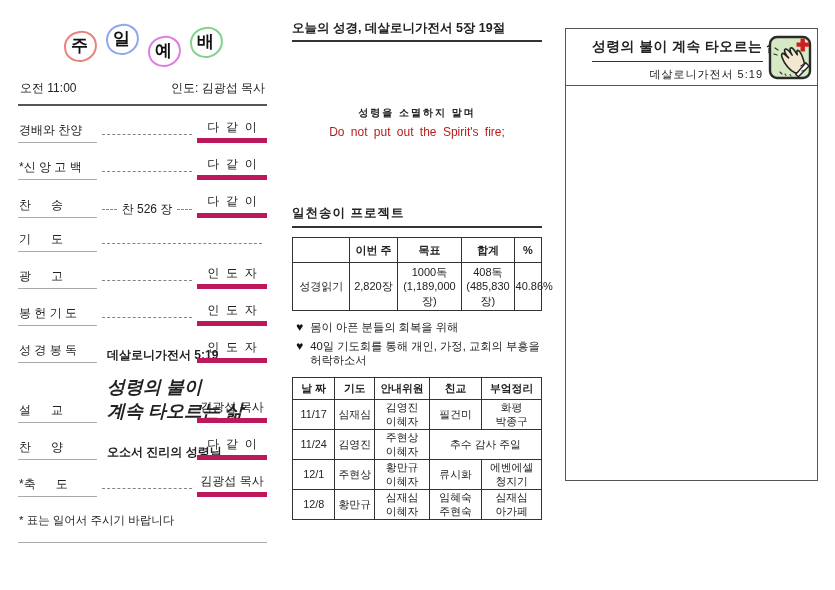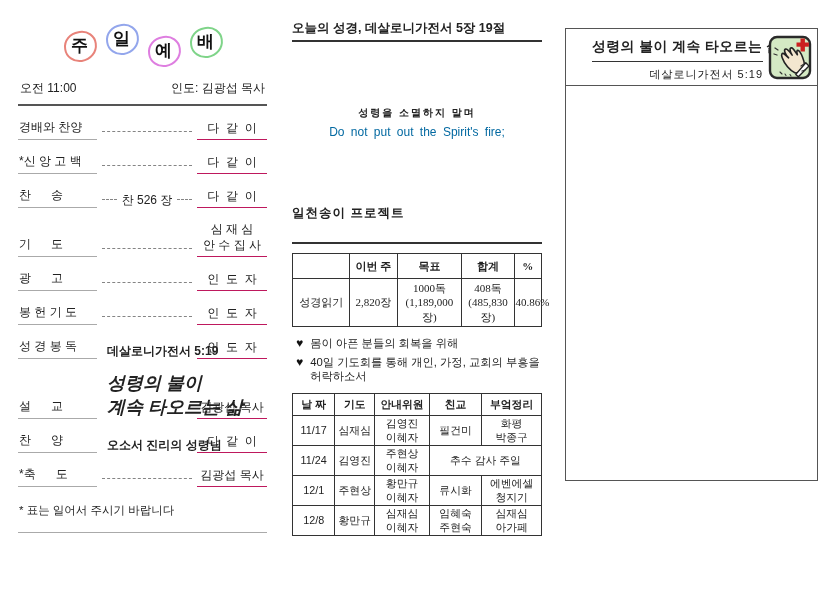"다 같 이" .o-right { border-bottom: 1px solid #be185d -> 5px solid #be185d }
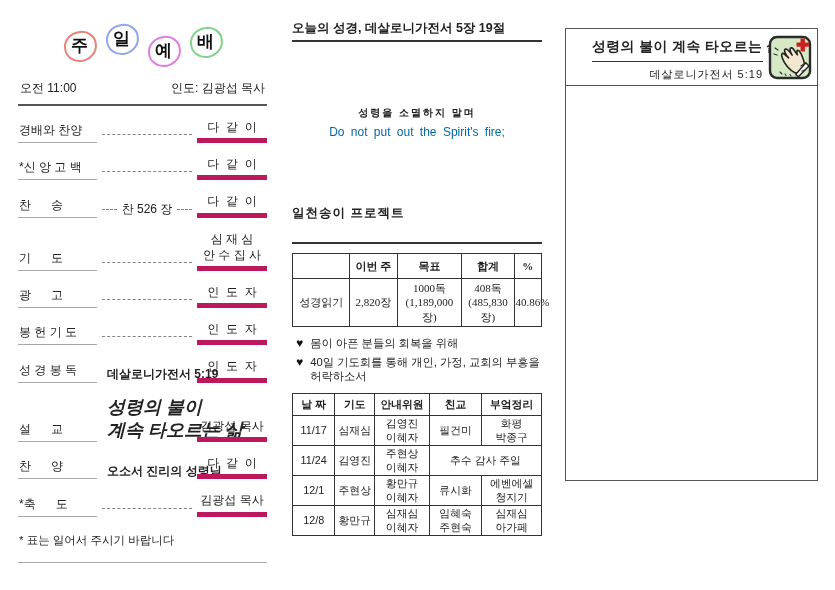"Do not put out the" .verse-en { color: #0369a1 -> #b91c1c }
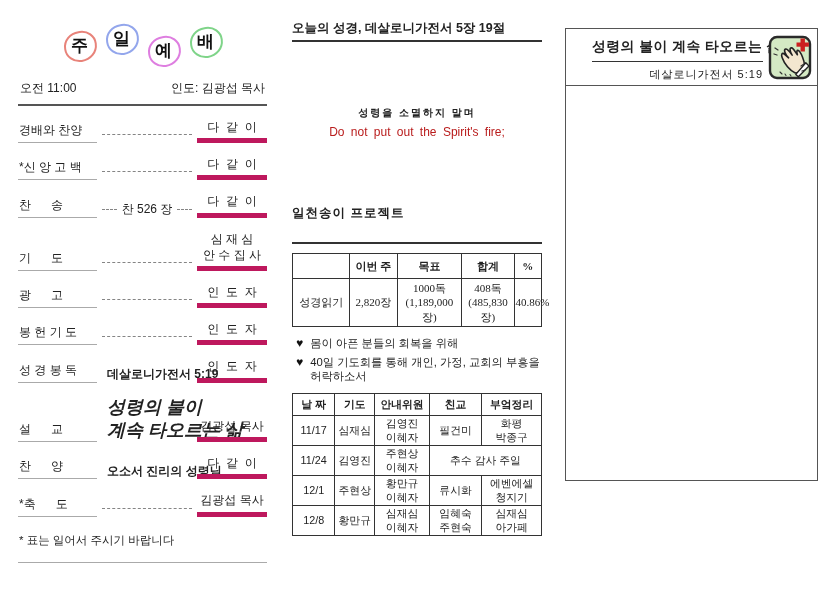"일천송이 프로젝트" .sec-title { padding-bottom: 20px -> 4px }
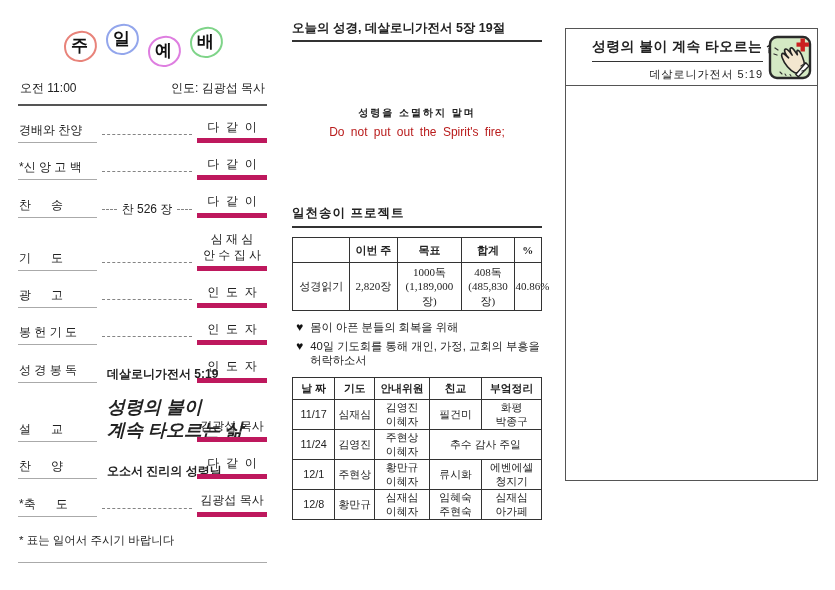"심 재 심" div.o-right { html: <div>심 재 심 안 수 집 사</div> -> none }
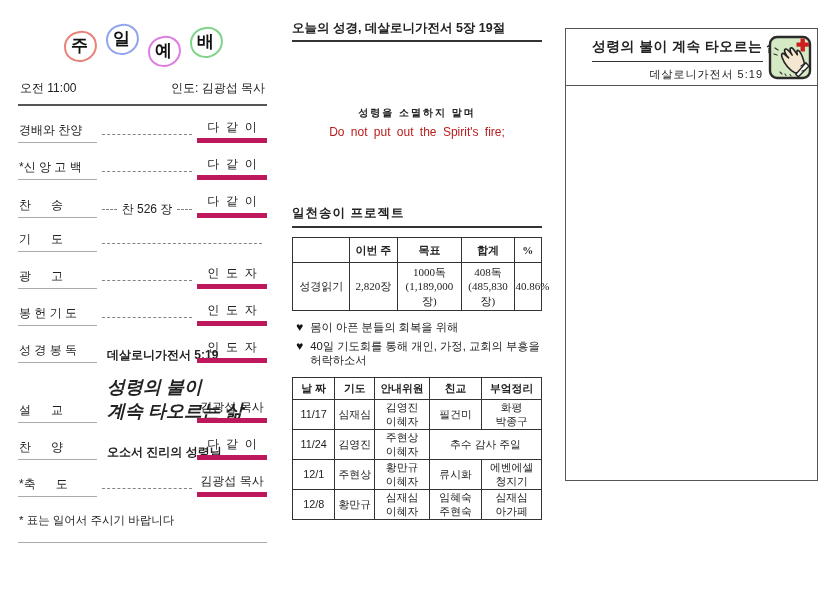"이번 주" .project-table th,.project-table td { font-family: Liberation Serif, serif -> none }
